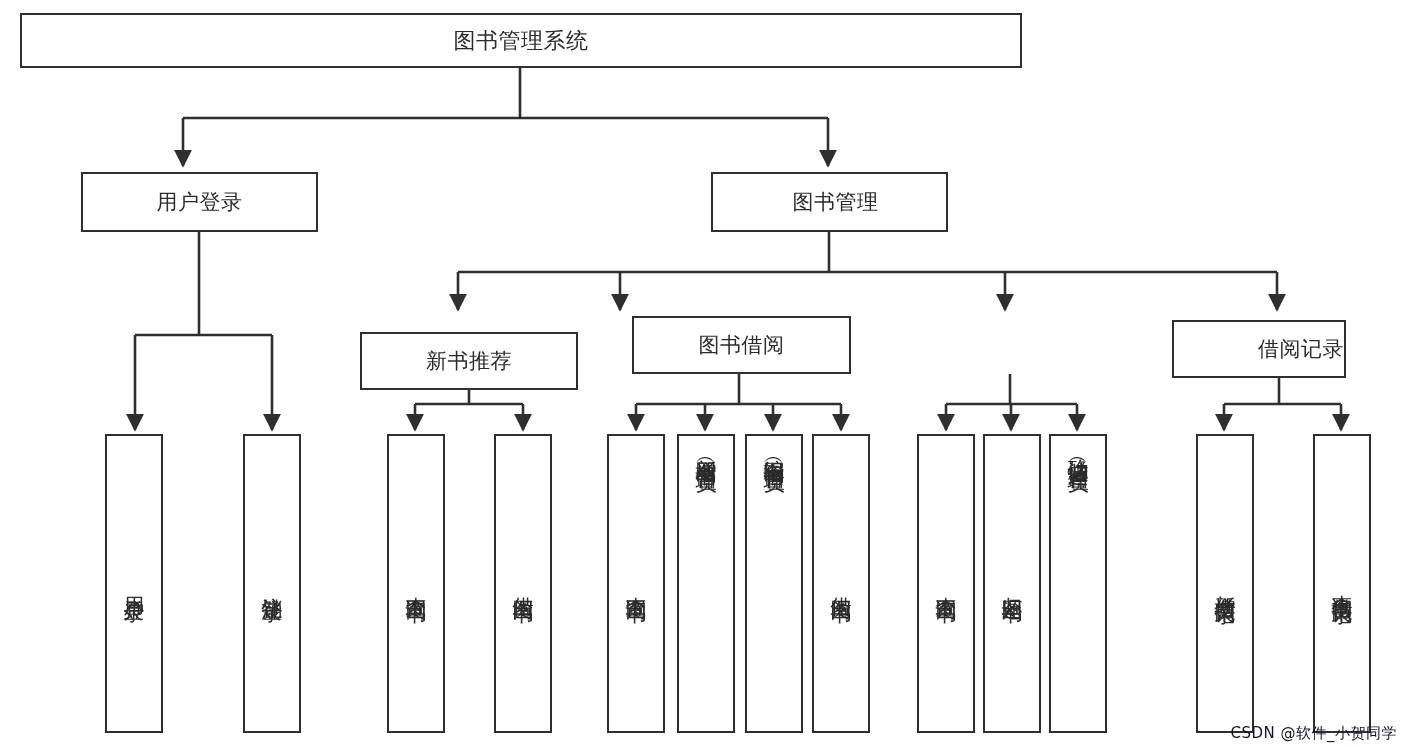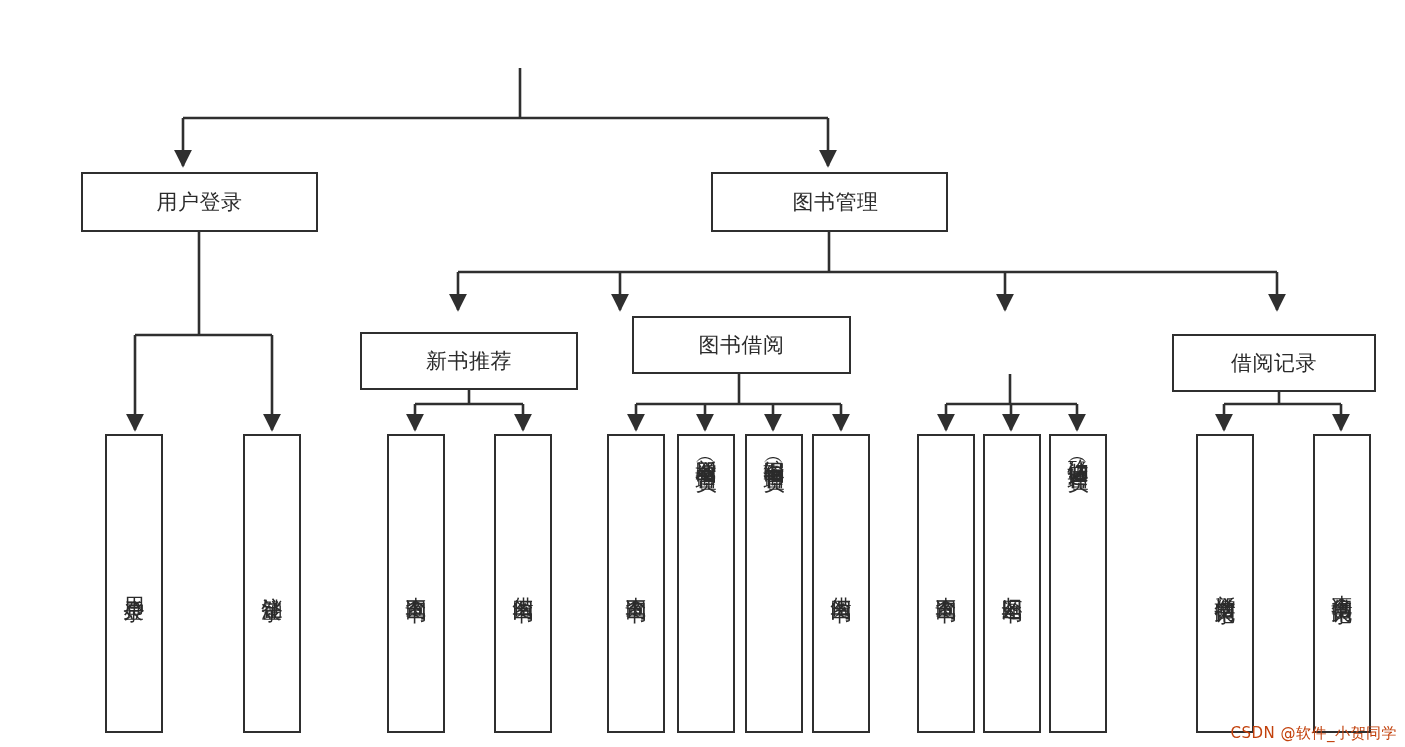"图书管理系统" div.node { html: none -> <div> <span>图书管理系统</span> </div> }
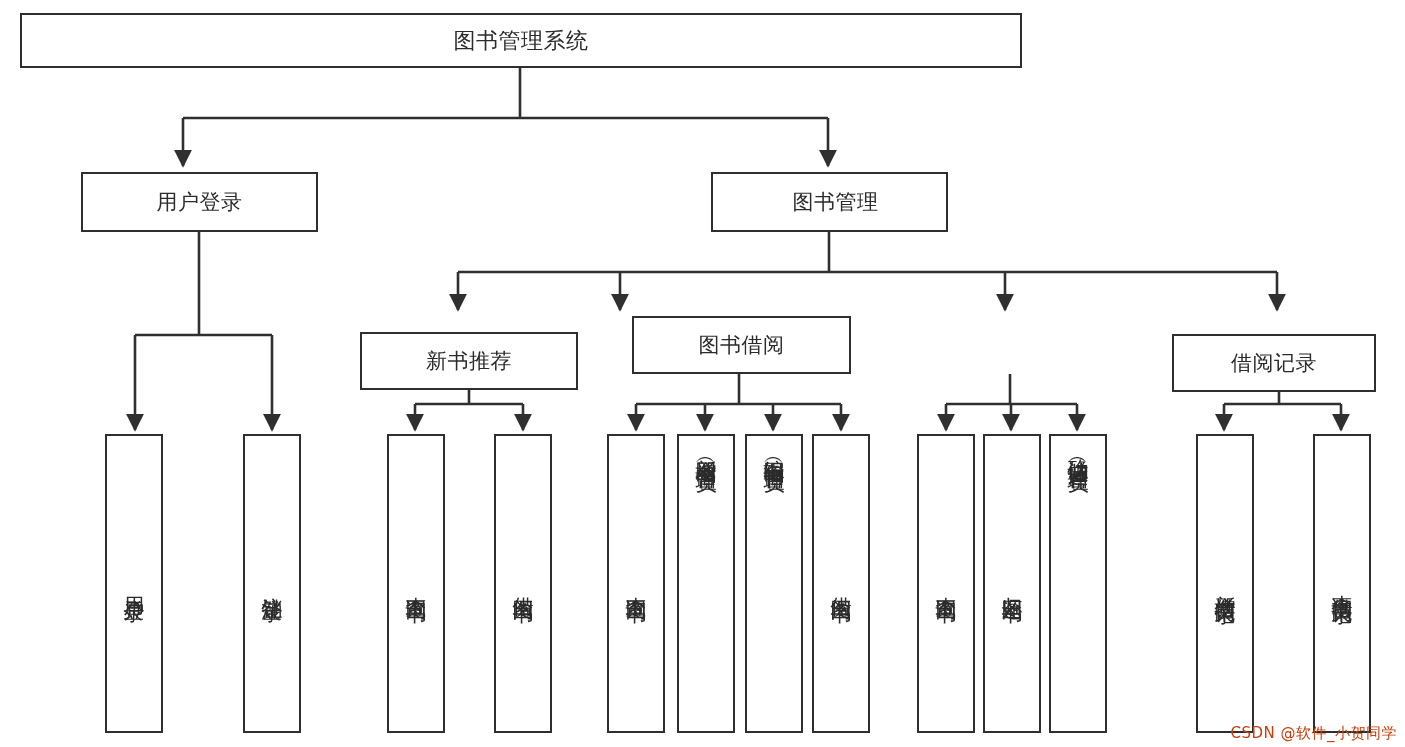"借阅记录" div.node { justify-content: none -> flex-end; top: 334px -> 320px; width: 204px -> 174px }
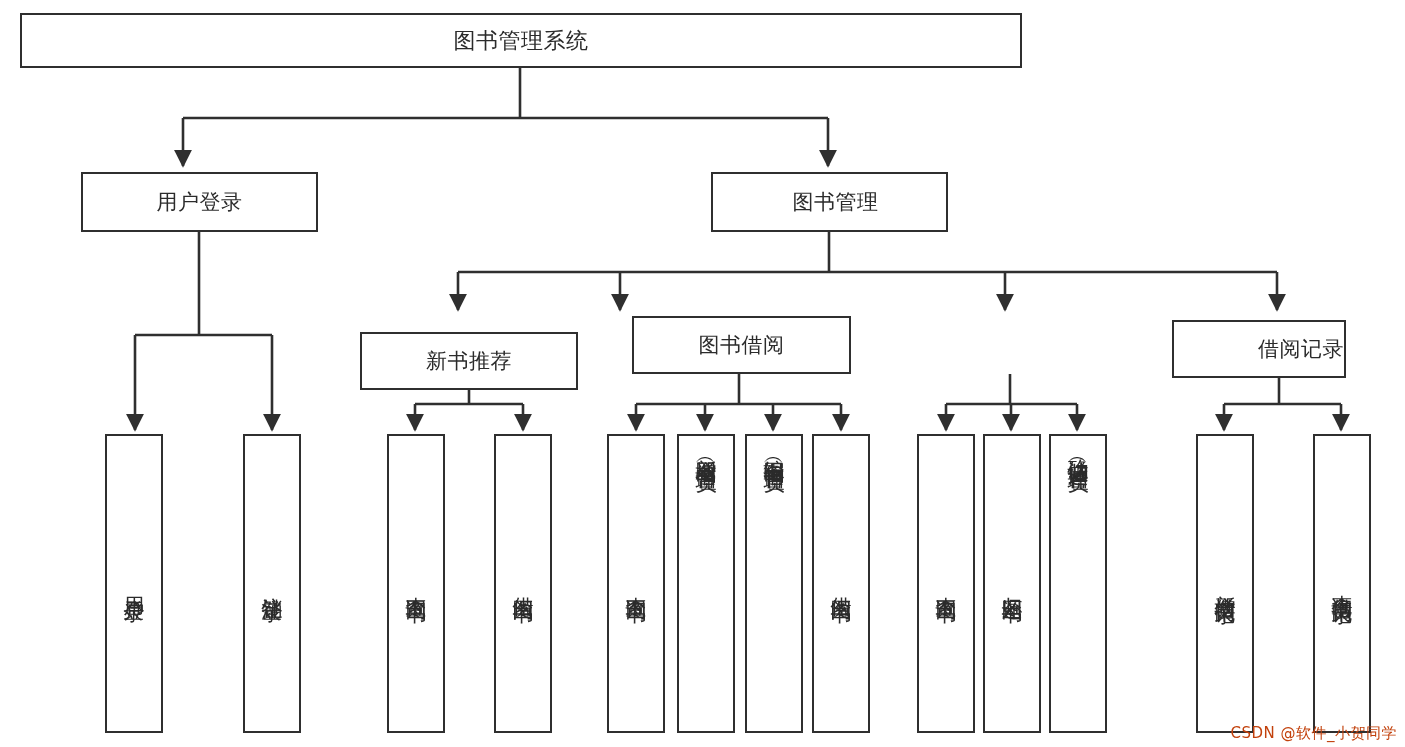"CSDN @软件_小贺同学" #watermark { color: #c2410c -> #0f172a }
